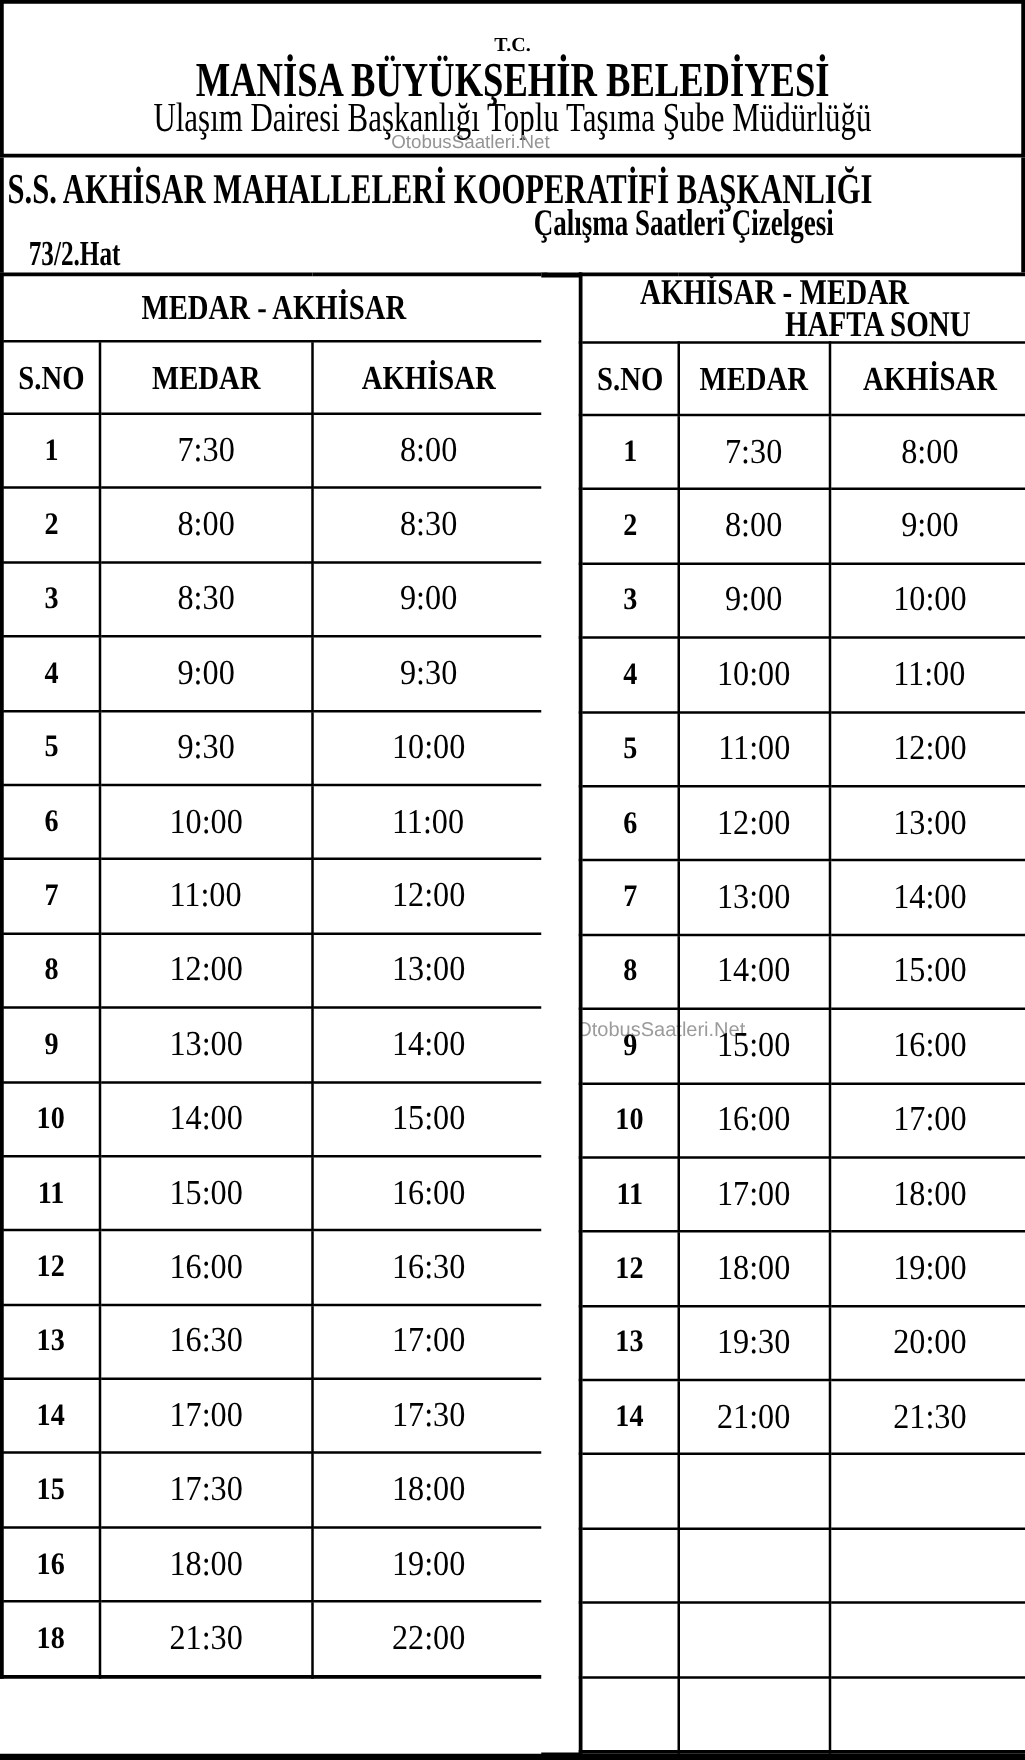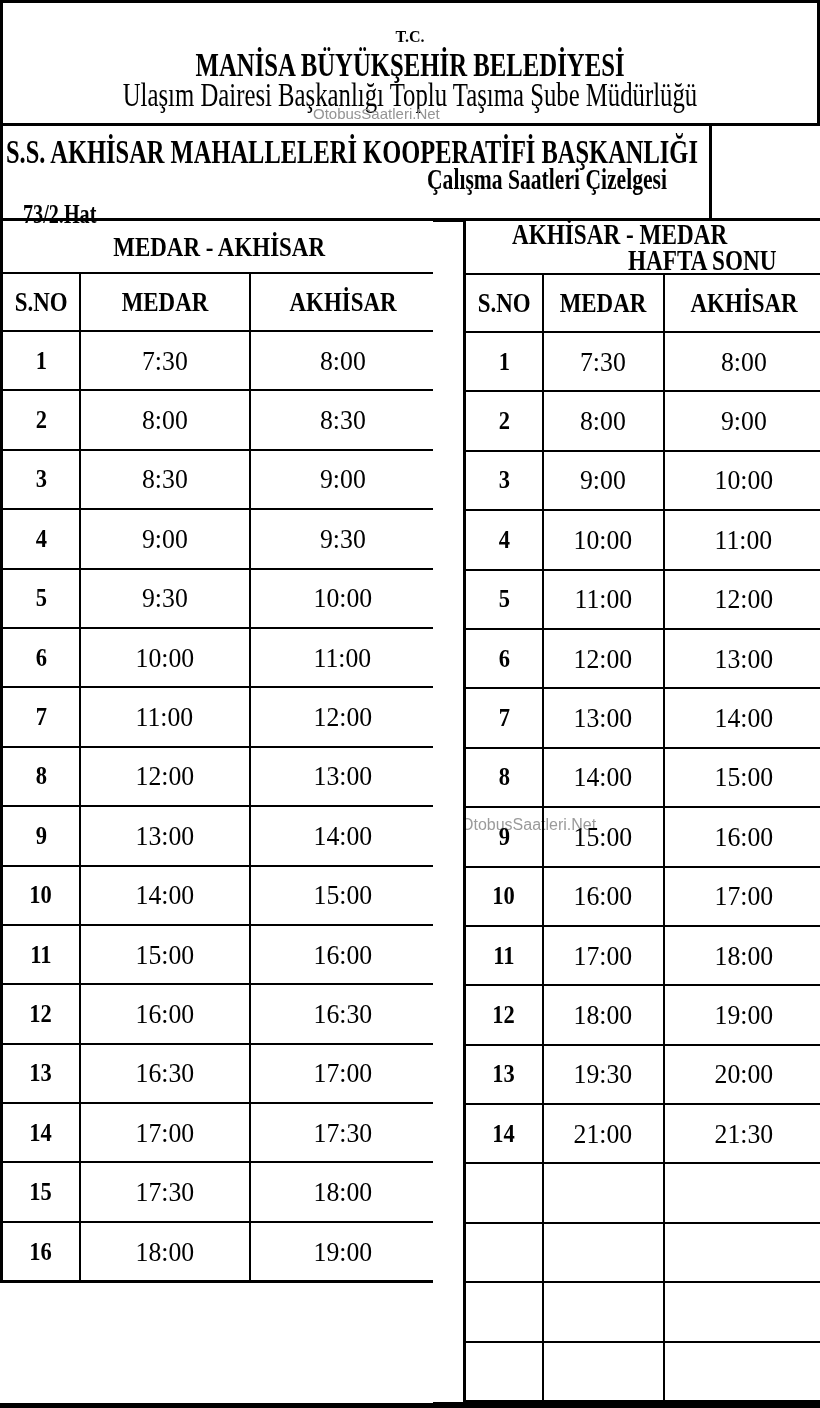"MANİSA BÜYÜKŞEHİR BELEDİYESİ" .box1 .l2 { font-size: 33px -> 39px }
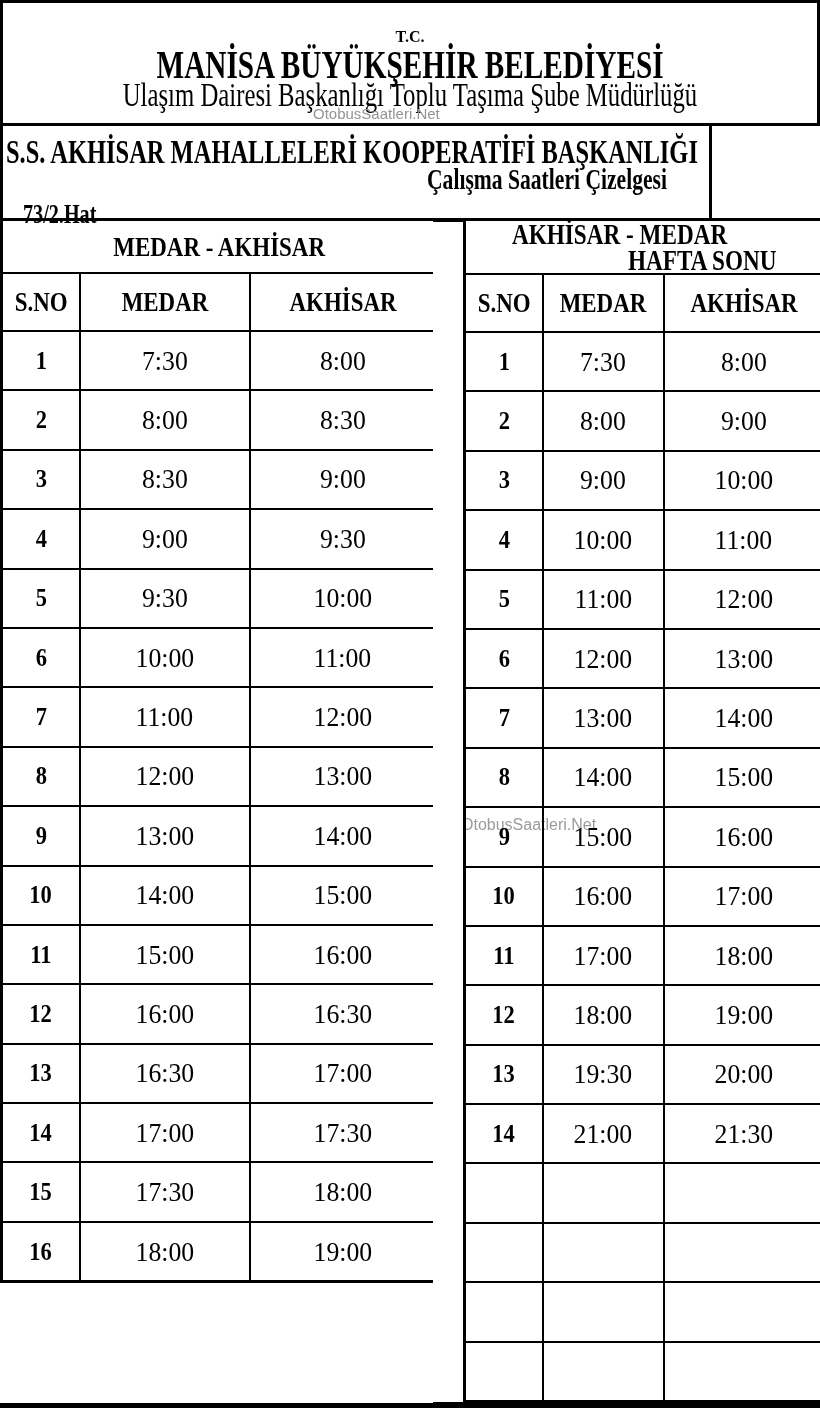"S.S. AKHİSAR MAHALLELERİ KOOPERATİFİ" .box2 { width: 712px -> 820px }
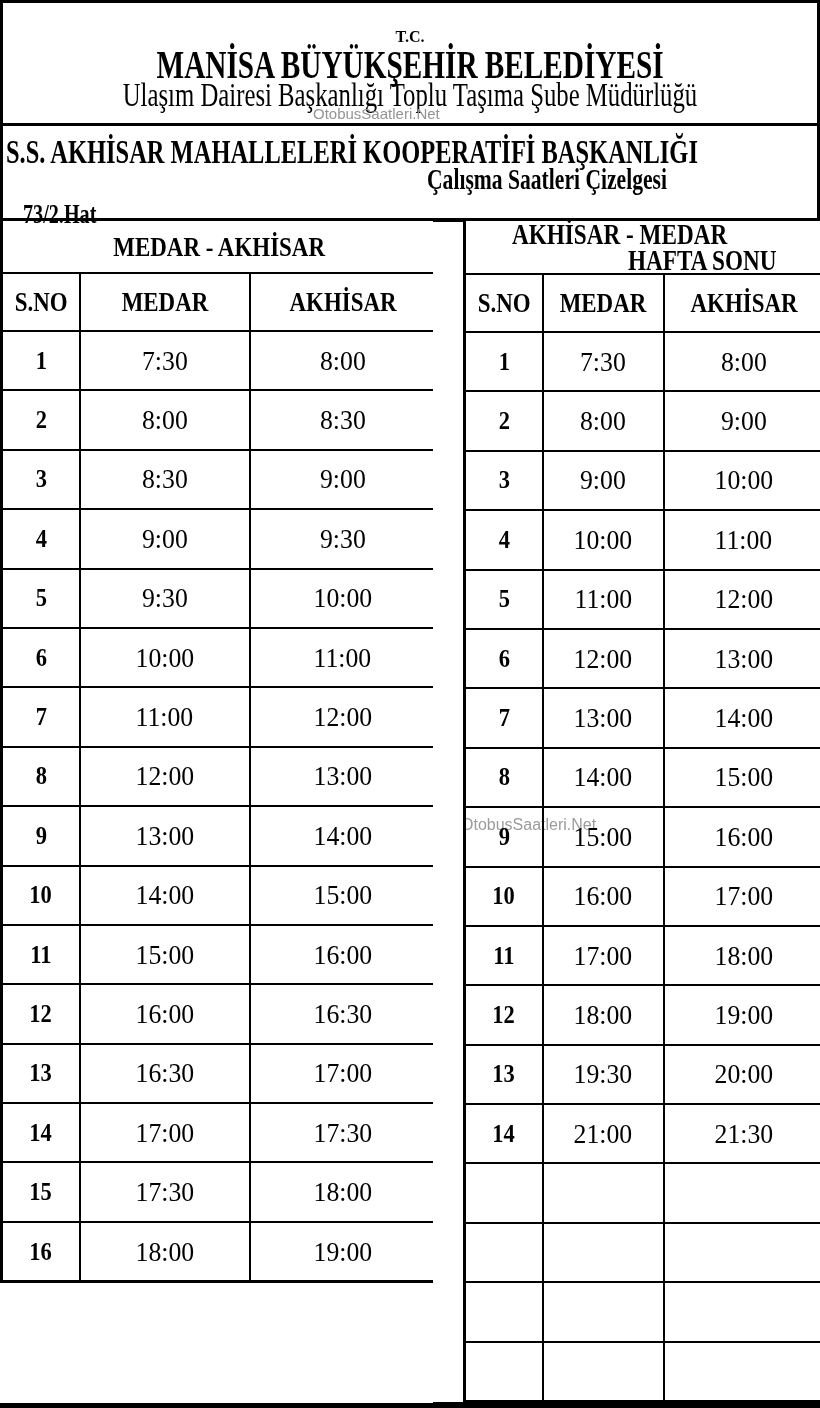"73/2.Hat" .box2 .c3 { margin-top: 10px -> none }
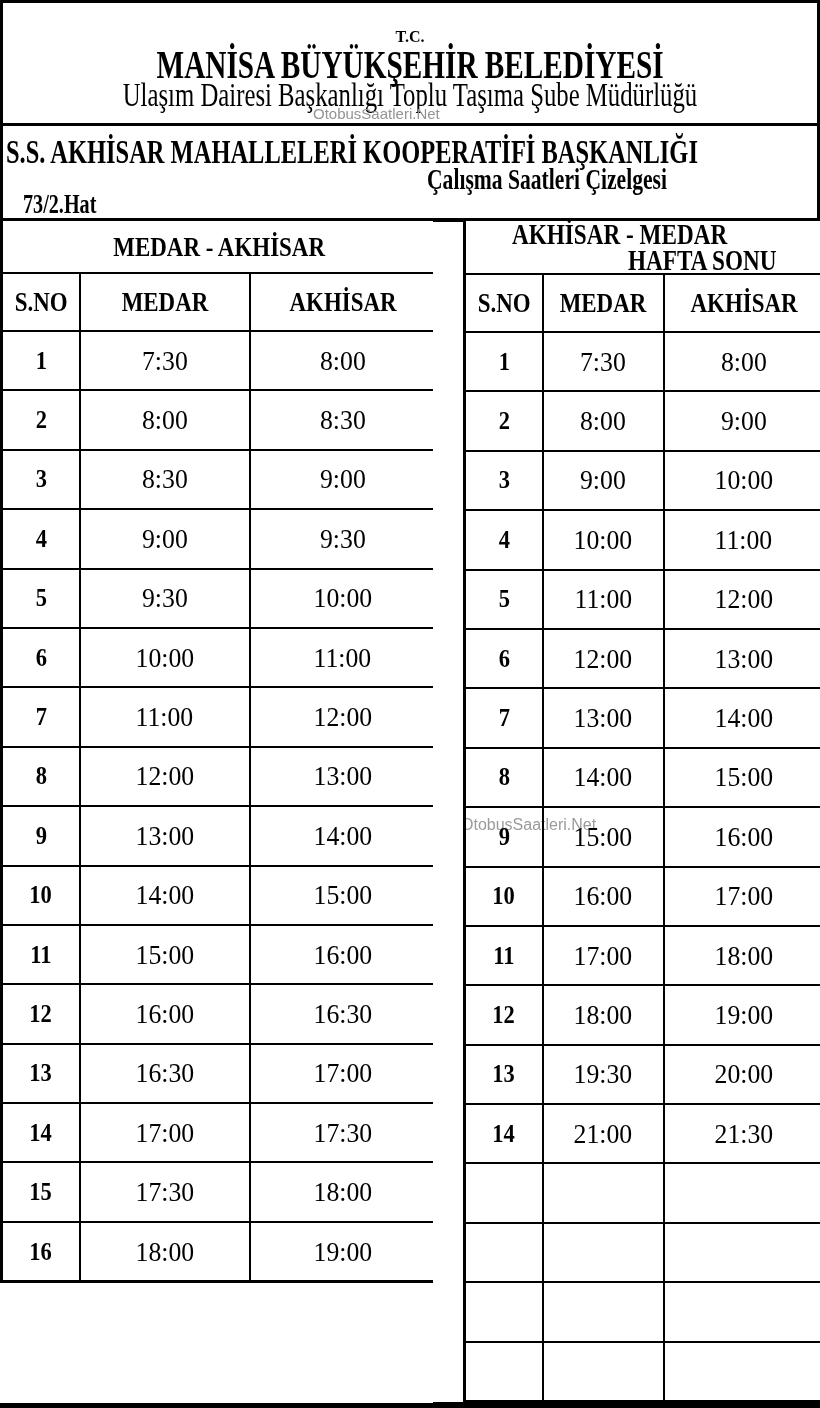"18" tr { html: none -> <tr> <td><span>18</span></td> <td><span>21:30</span></td> <td><span>22:00</span></td> </tr> }
